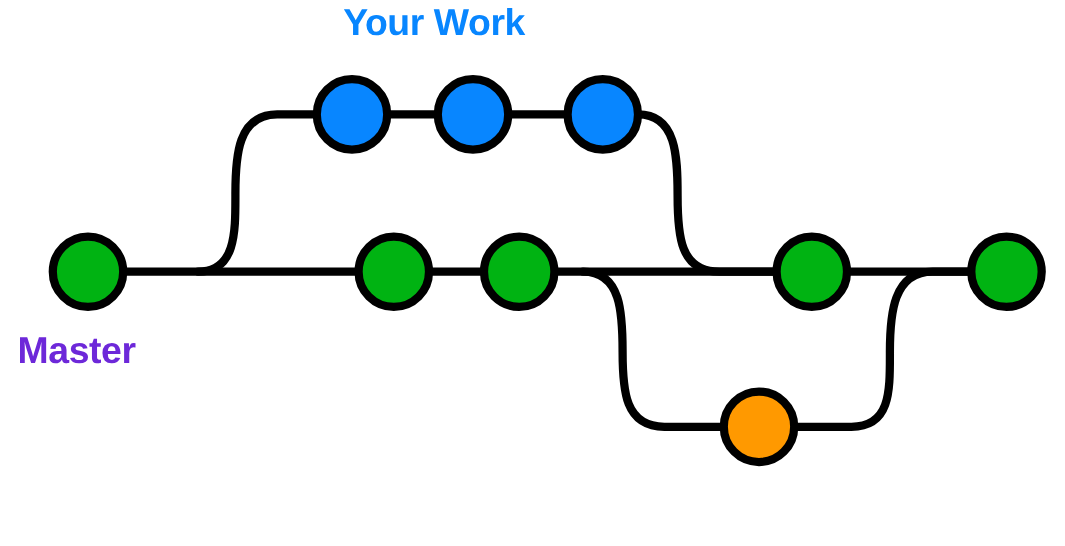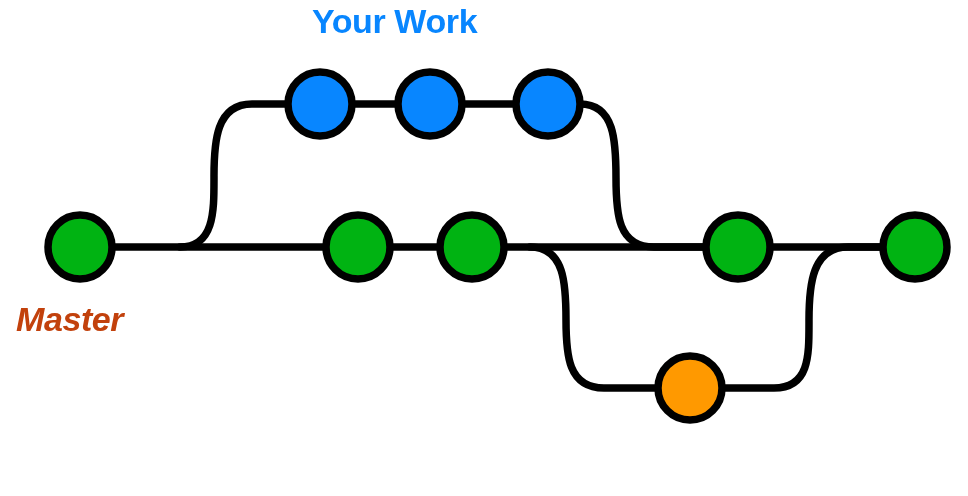"Master" div.branch-label { color: #c2410c -> #6d28d9; font-style: italic -> none }
